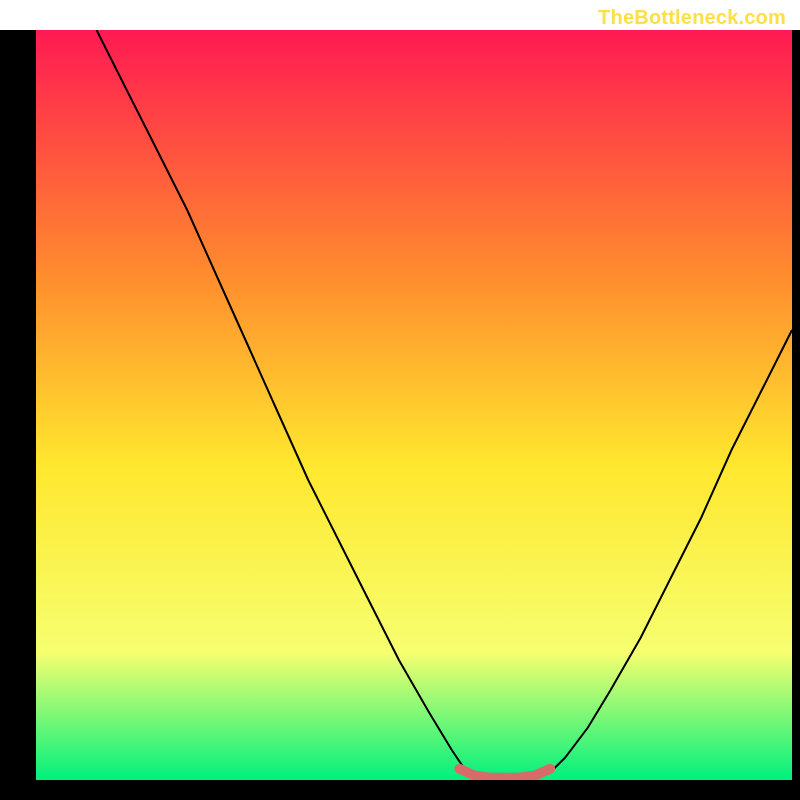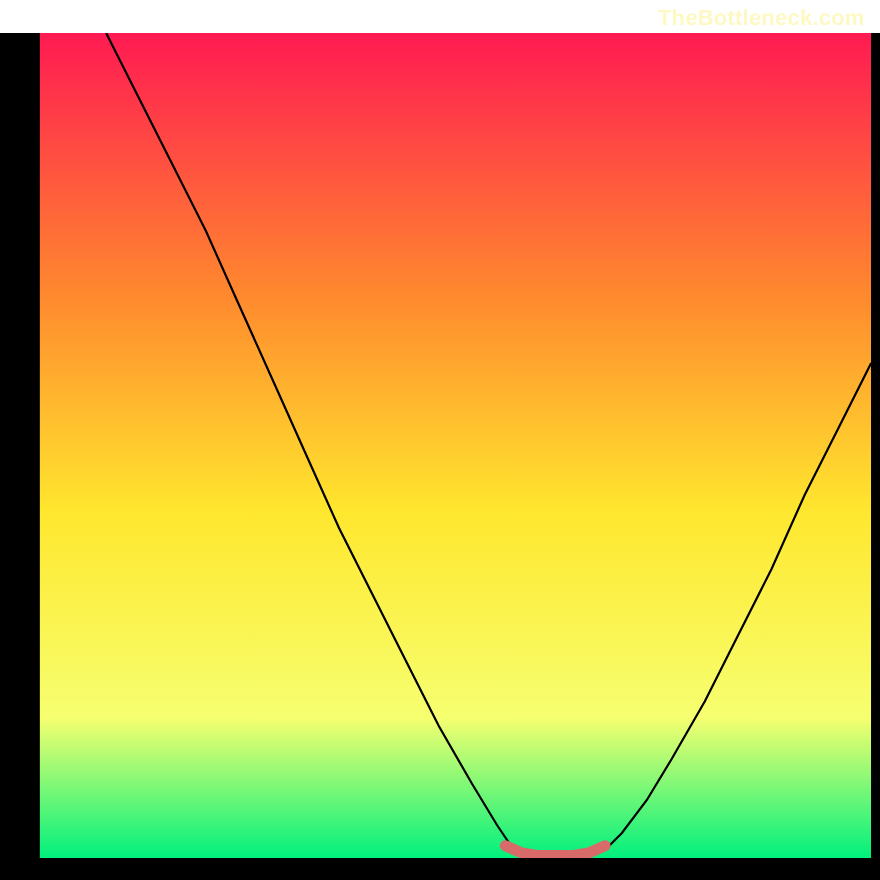"TheBottleneck.com" .watermark { color: #fef9c3 -> #fde047 }
